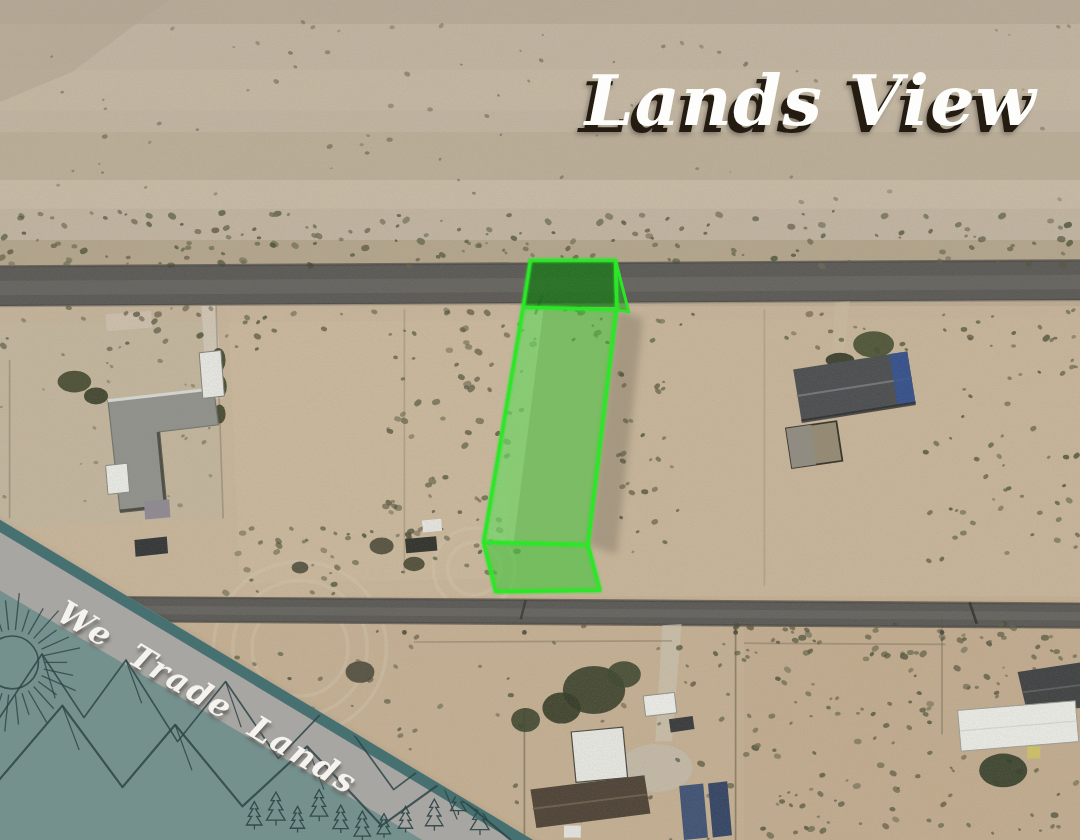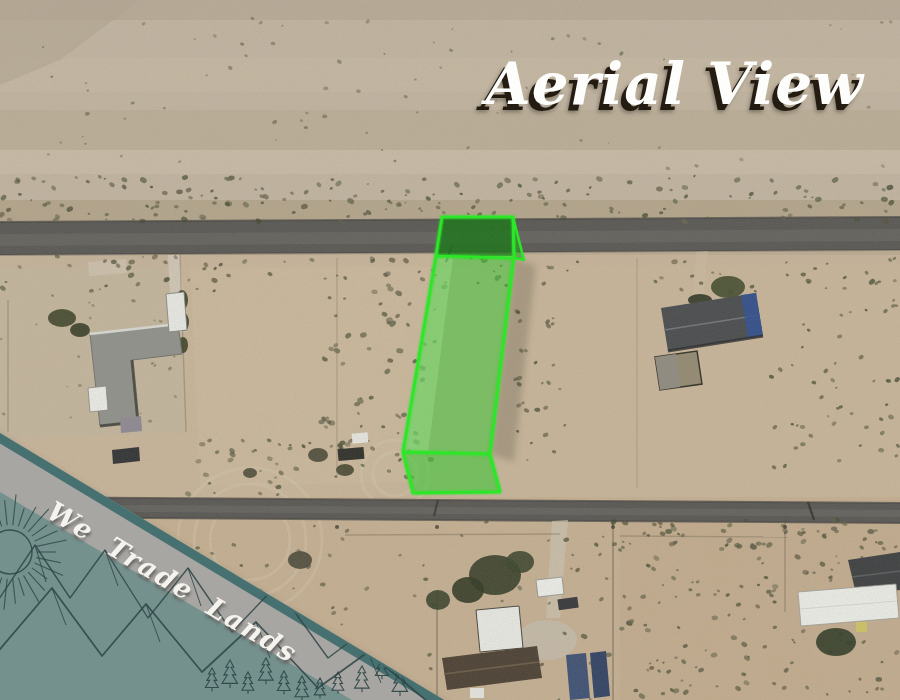"Aerial View" div.title { text: Aerial -> Lands }
